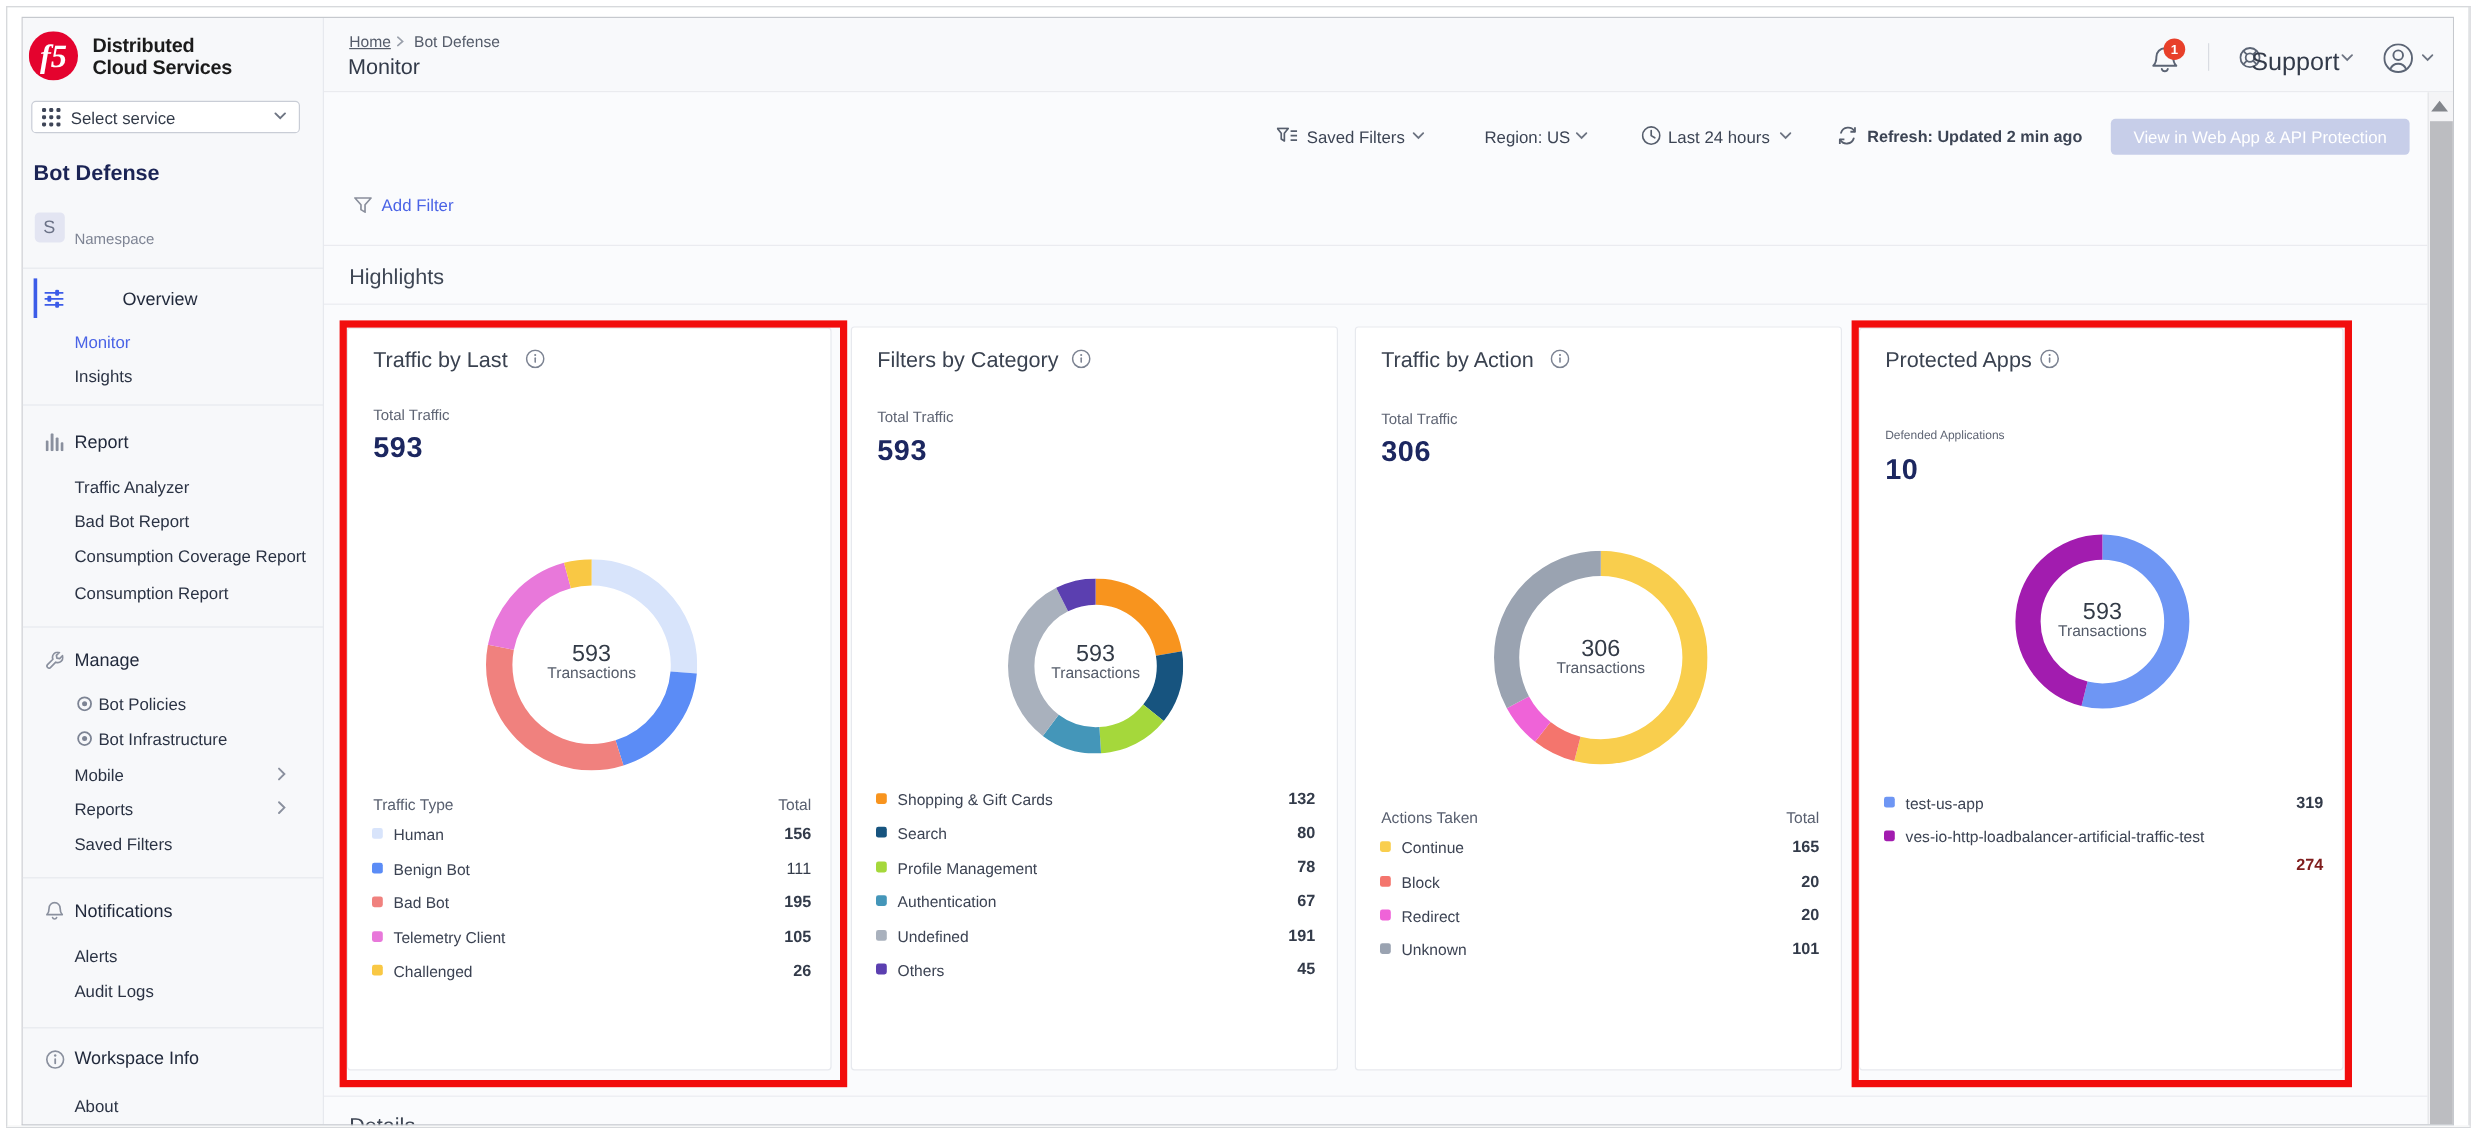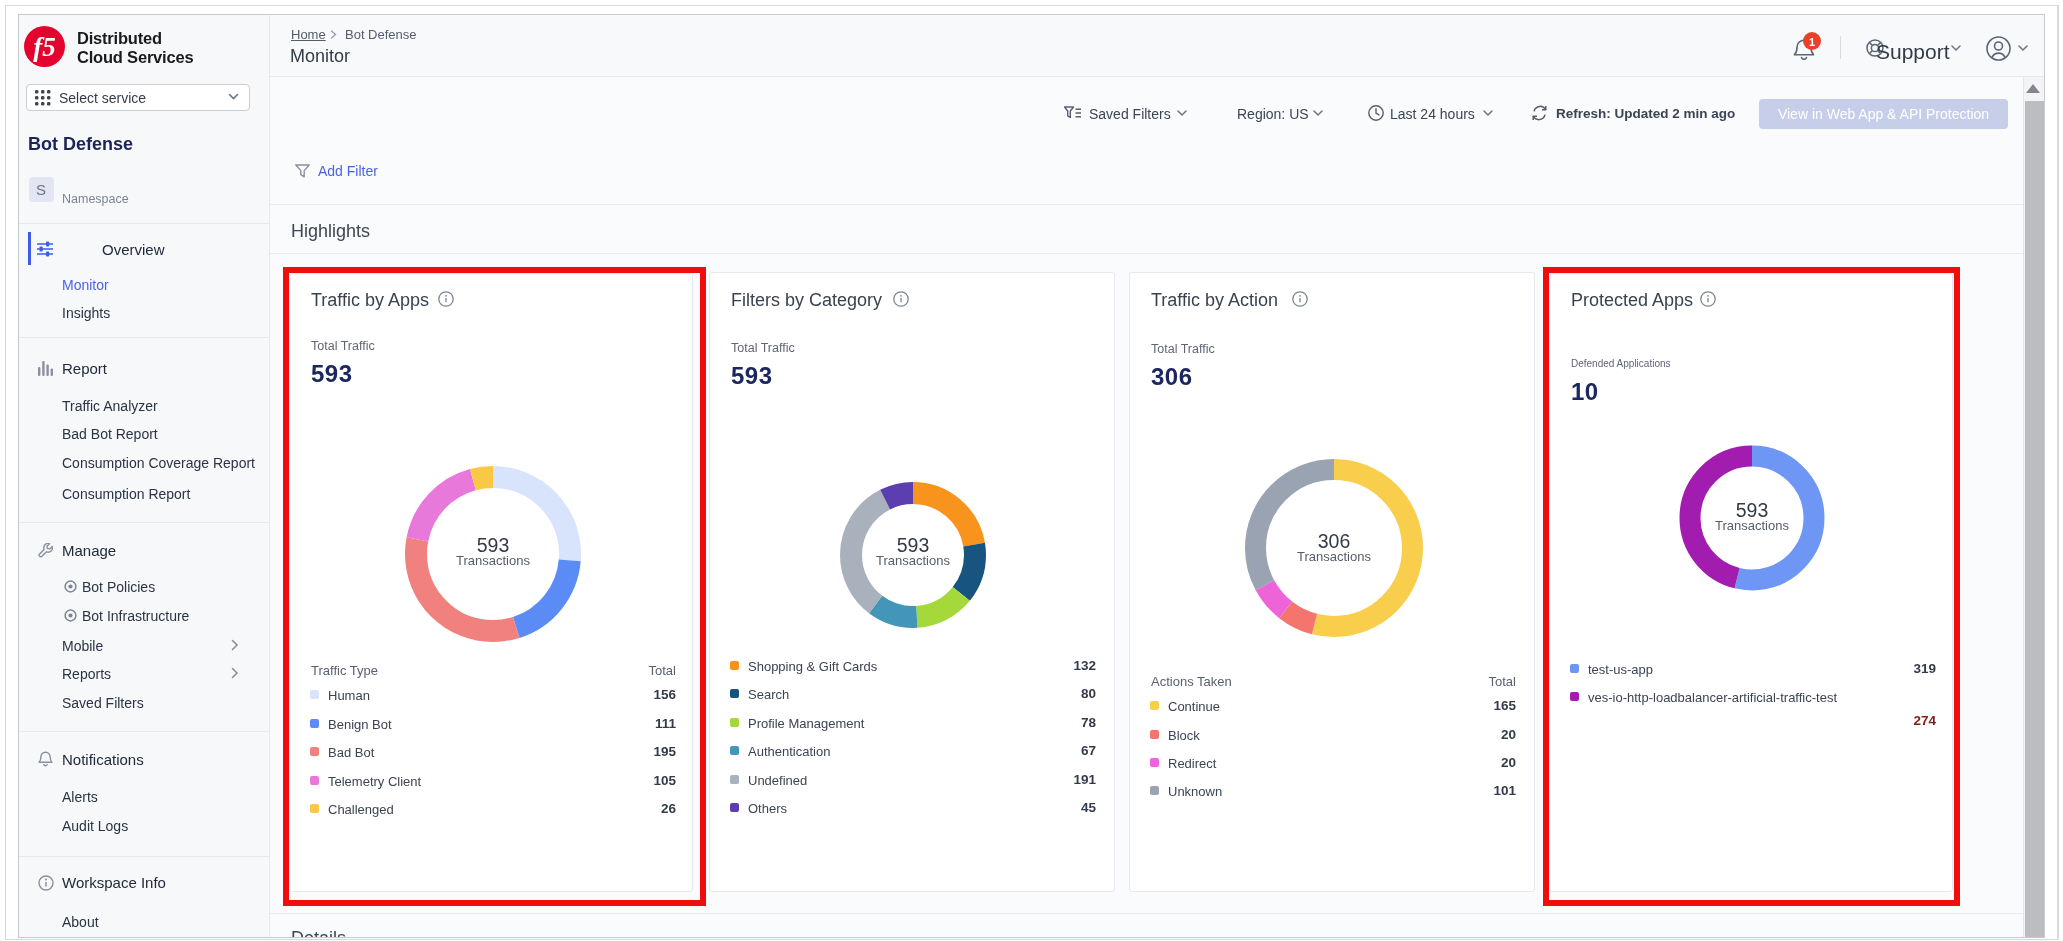"Traffic by Apps" div.txt { text: Apps -> Last }
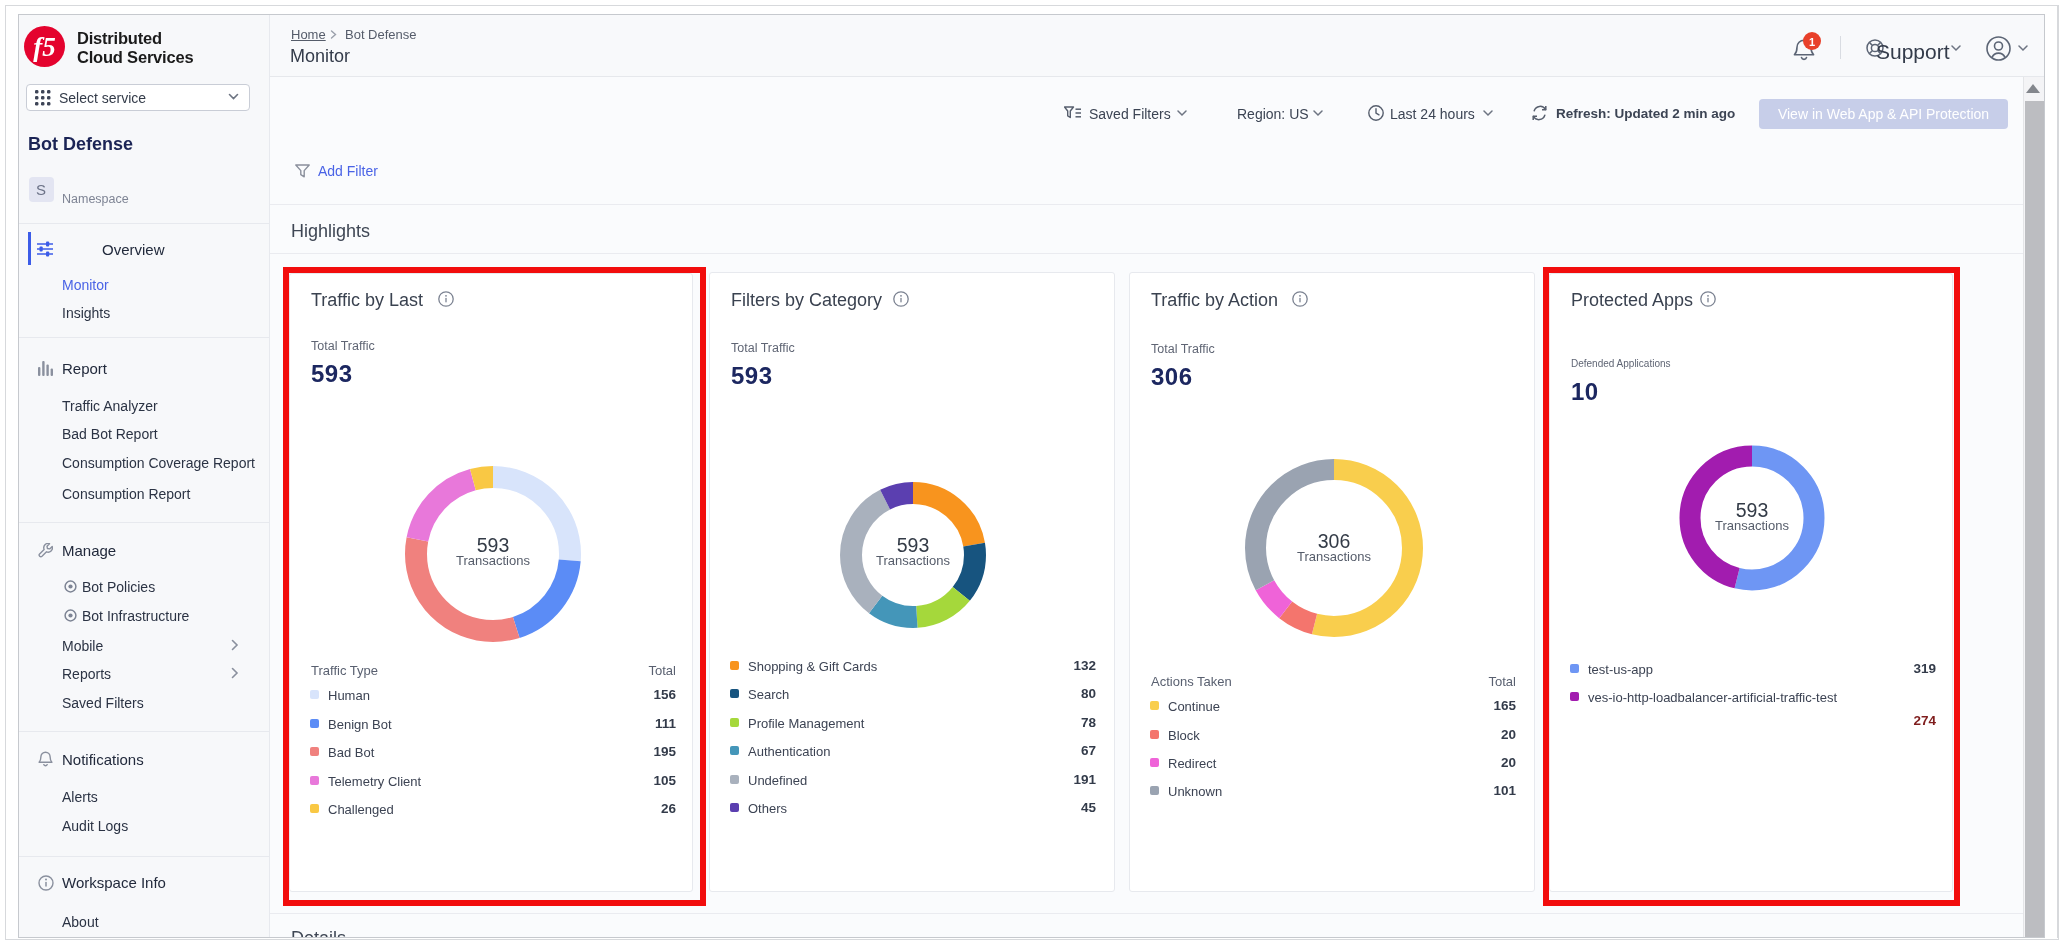"111" div.txt { font-weight: bold -> normal }
